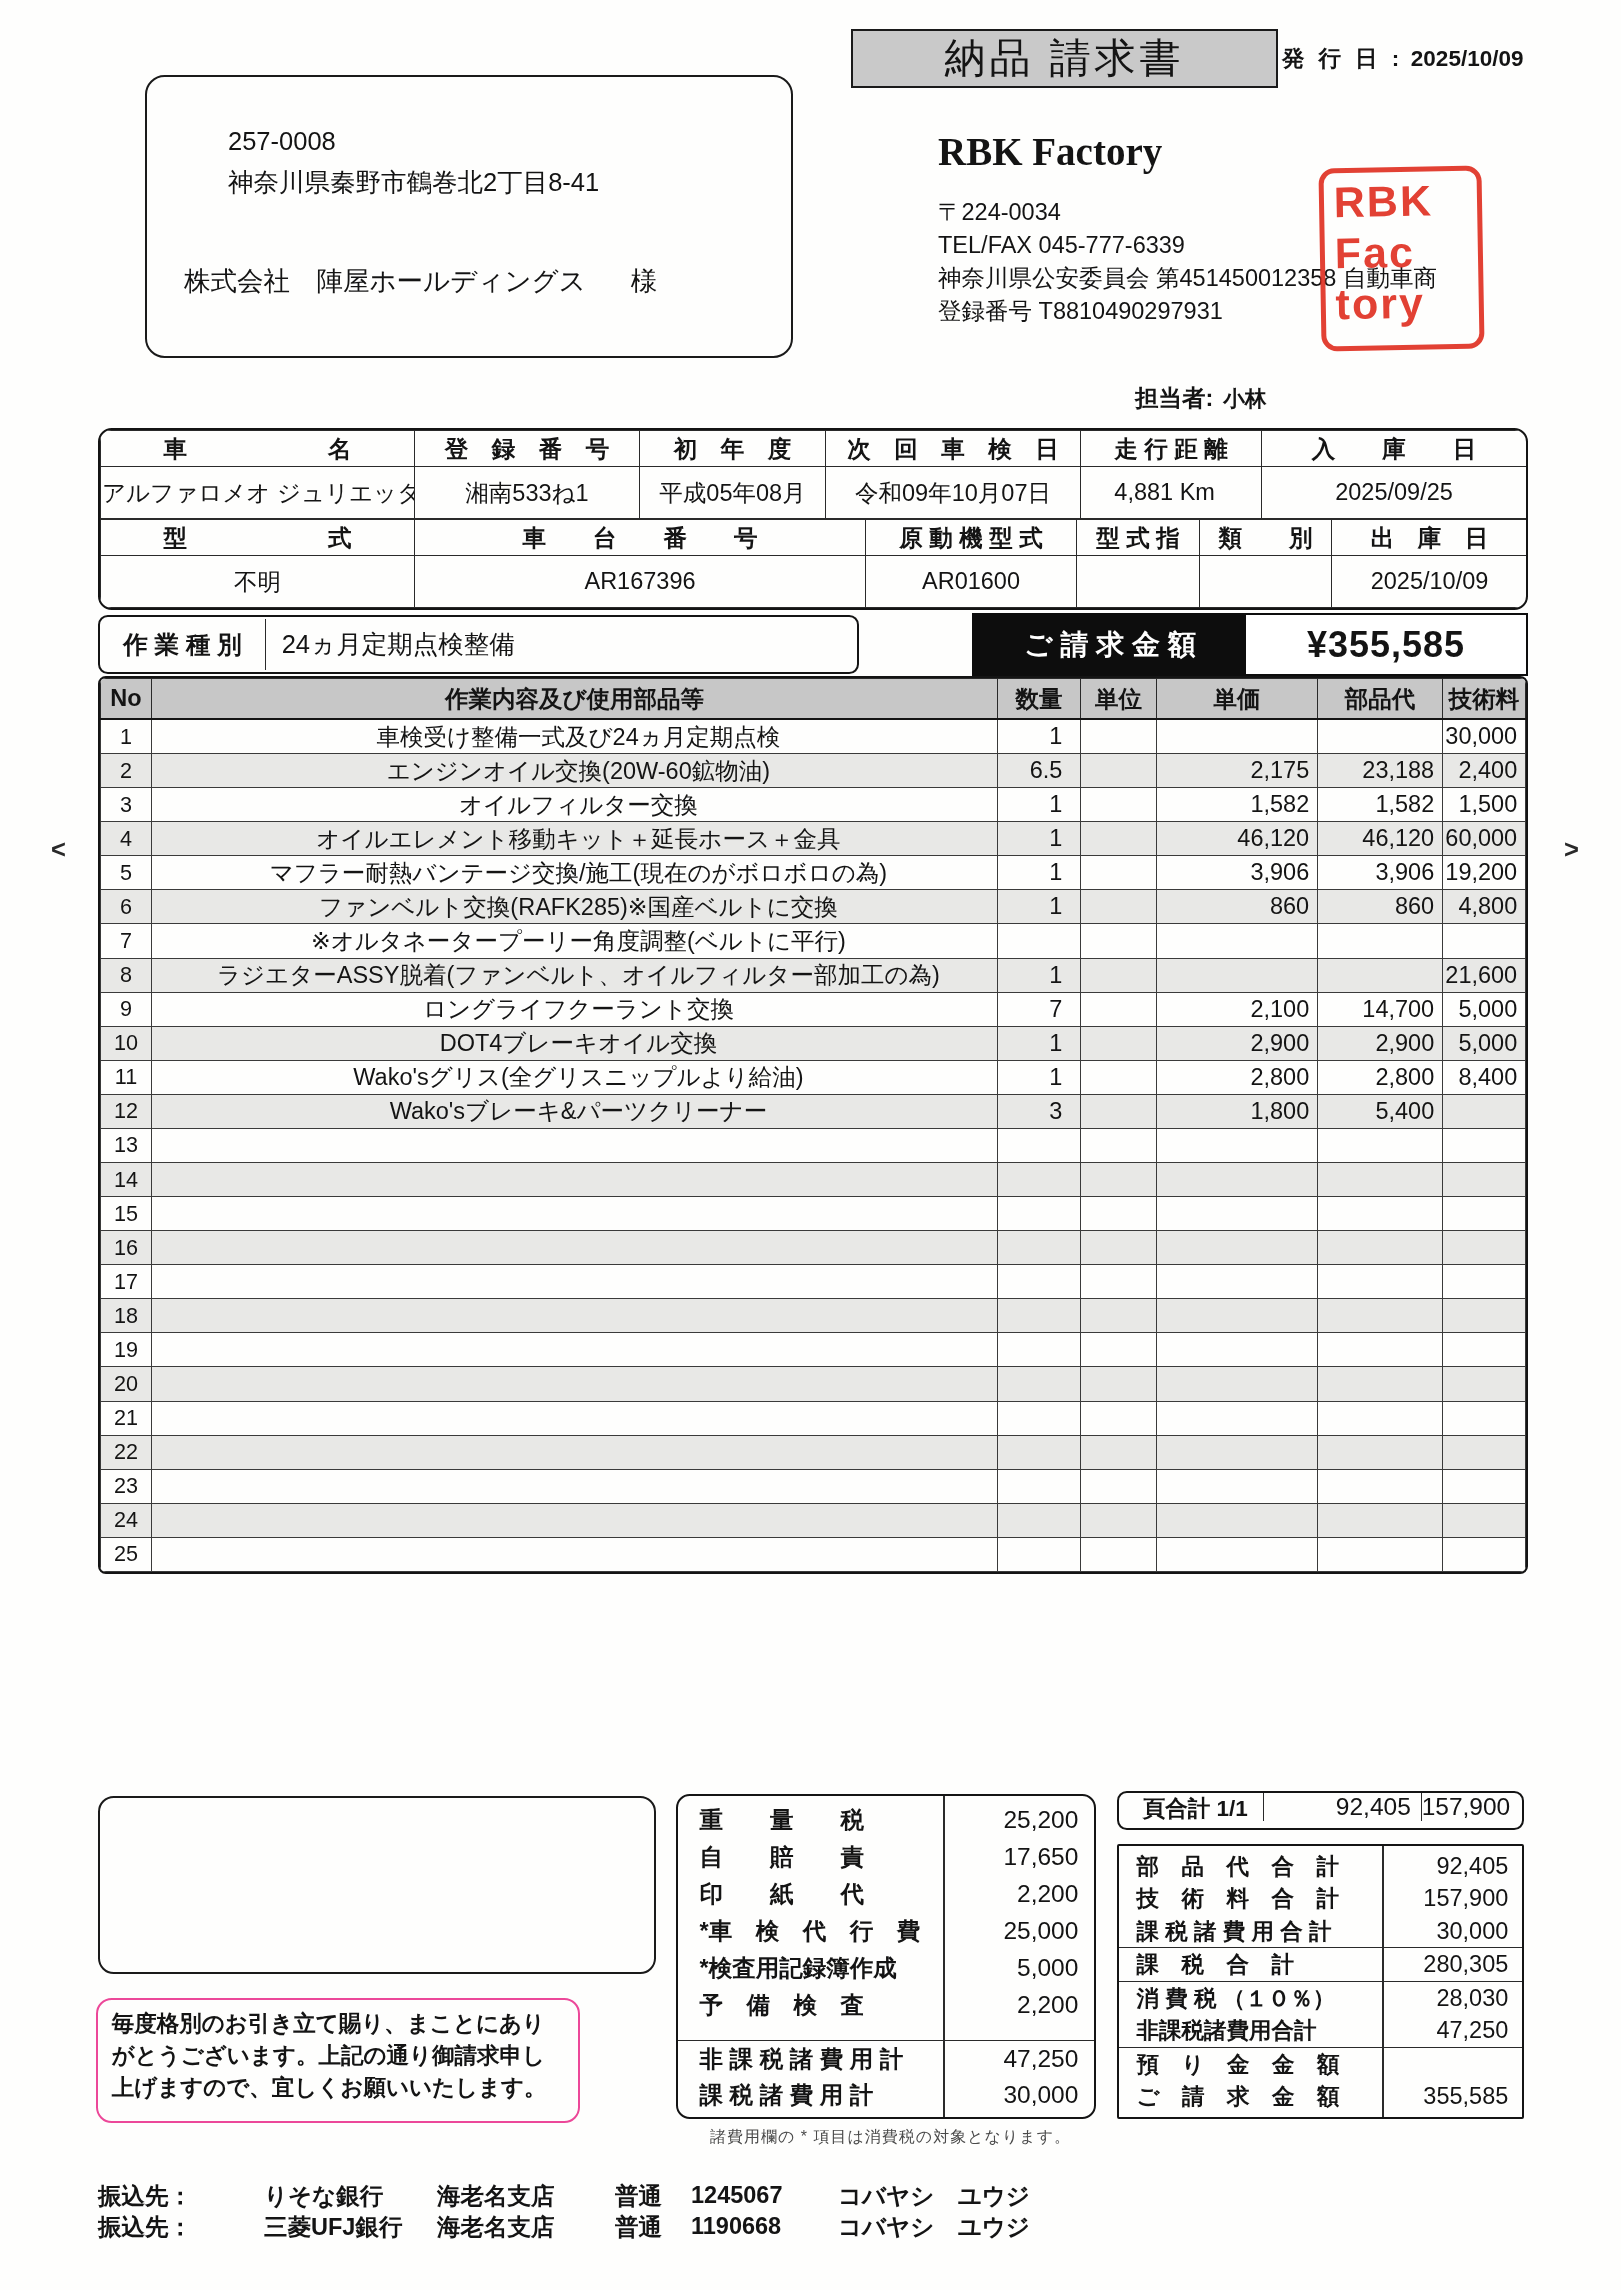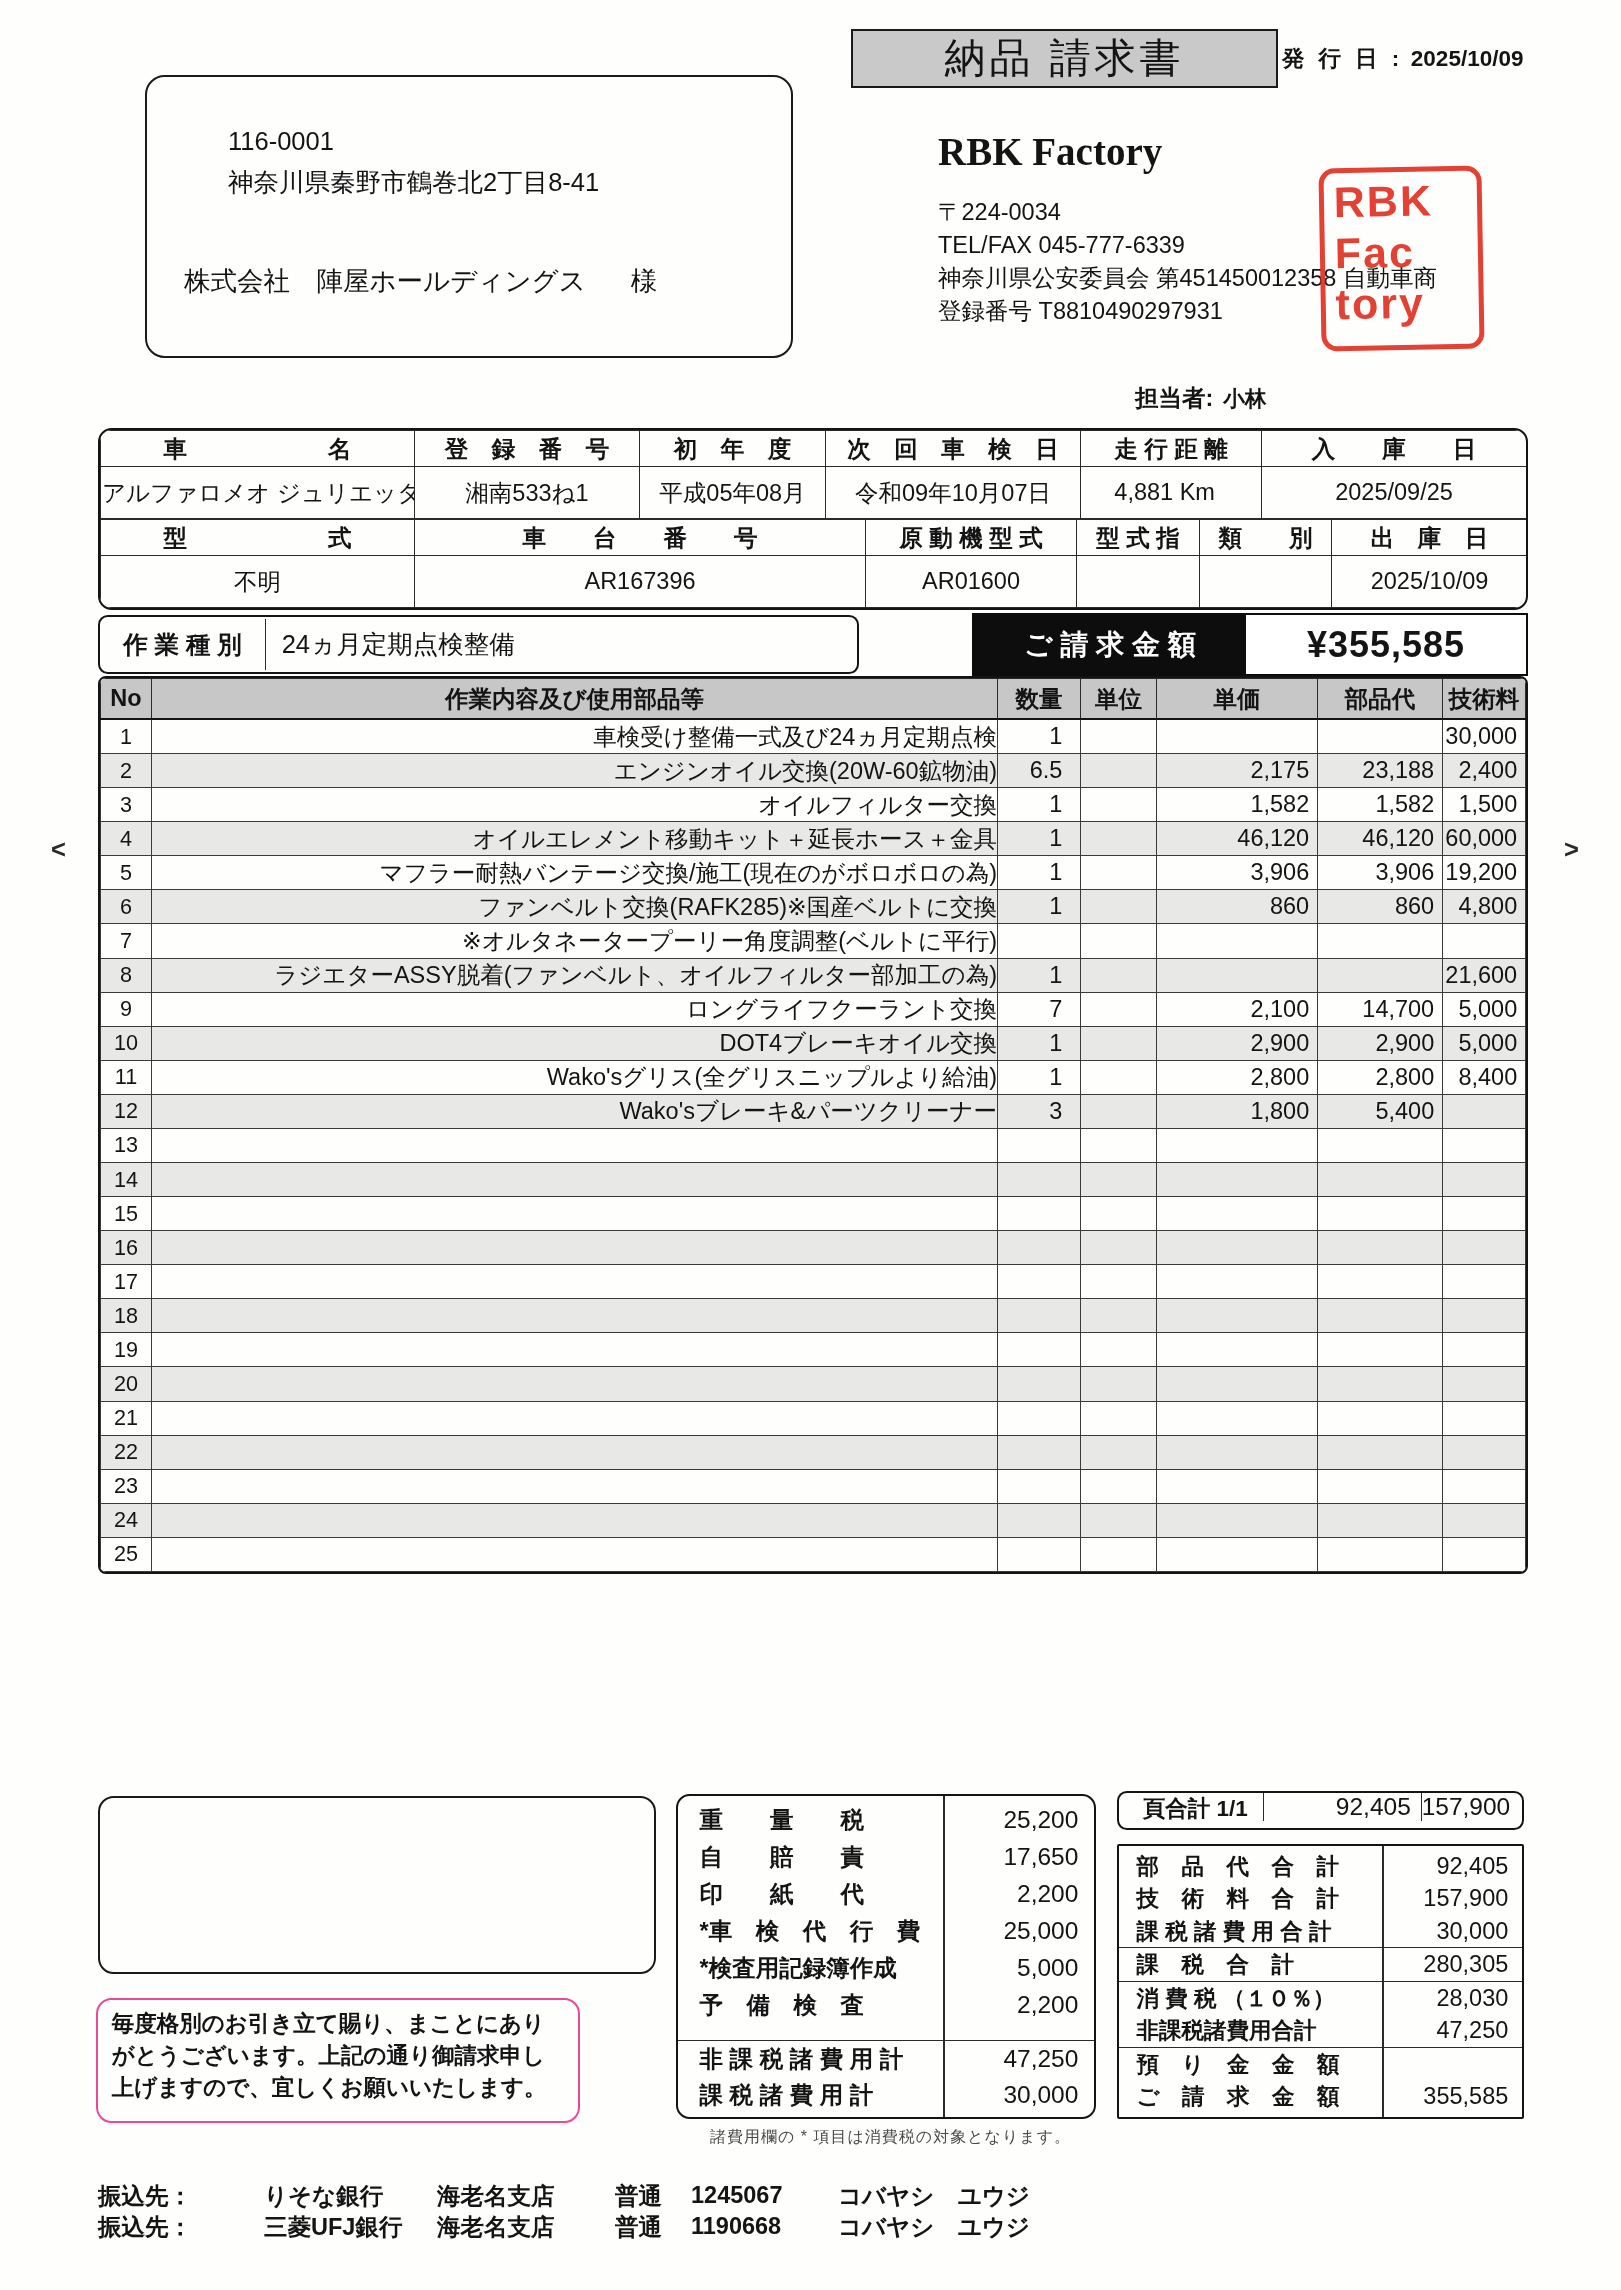"116-0001" div.abs { text: 116-0001 -> 257-0008 }
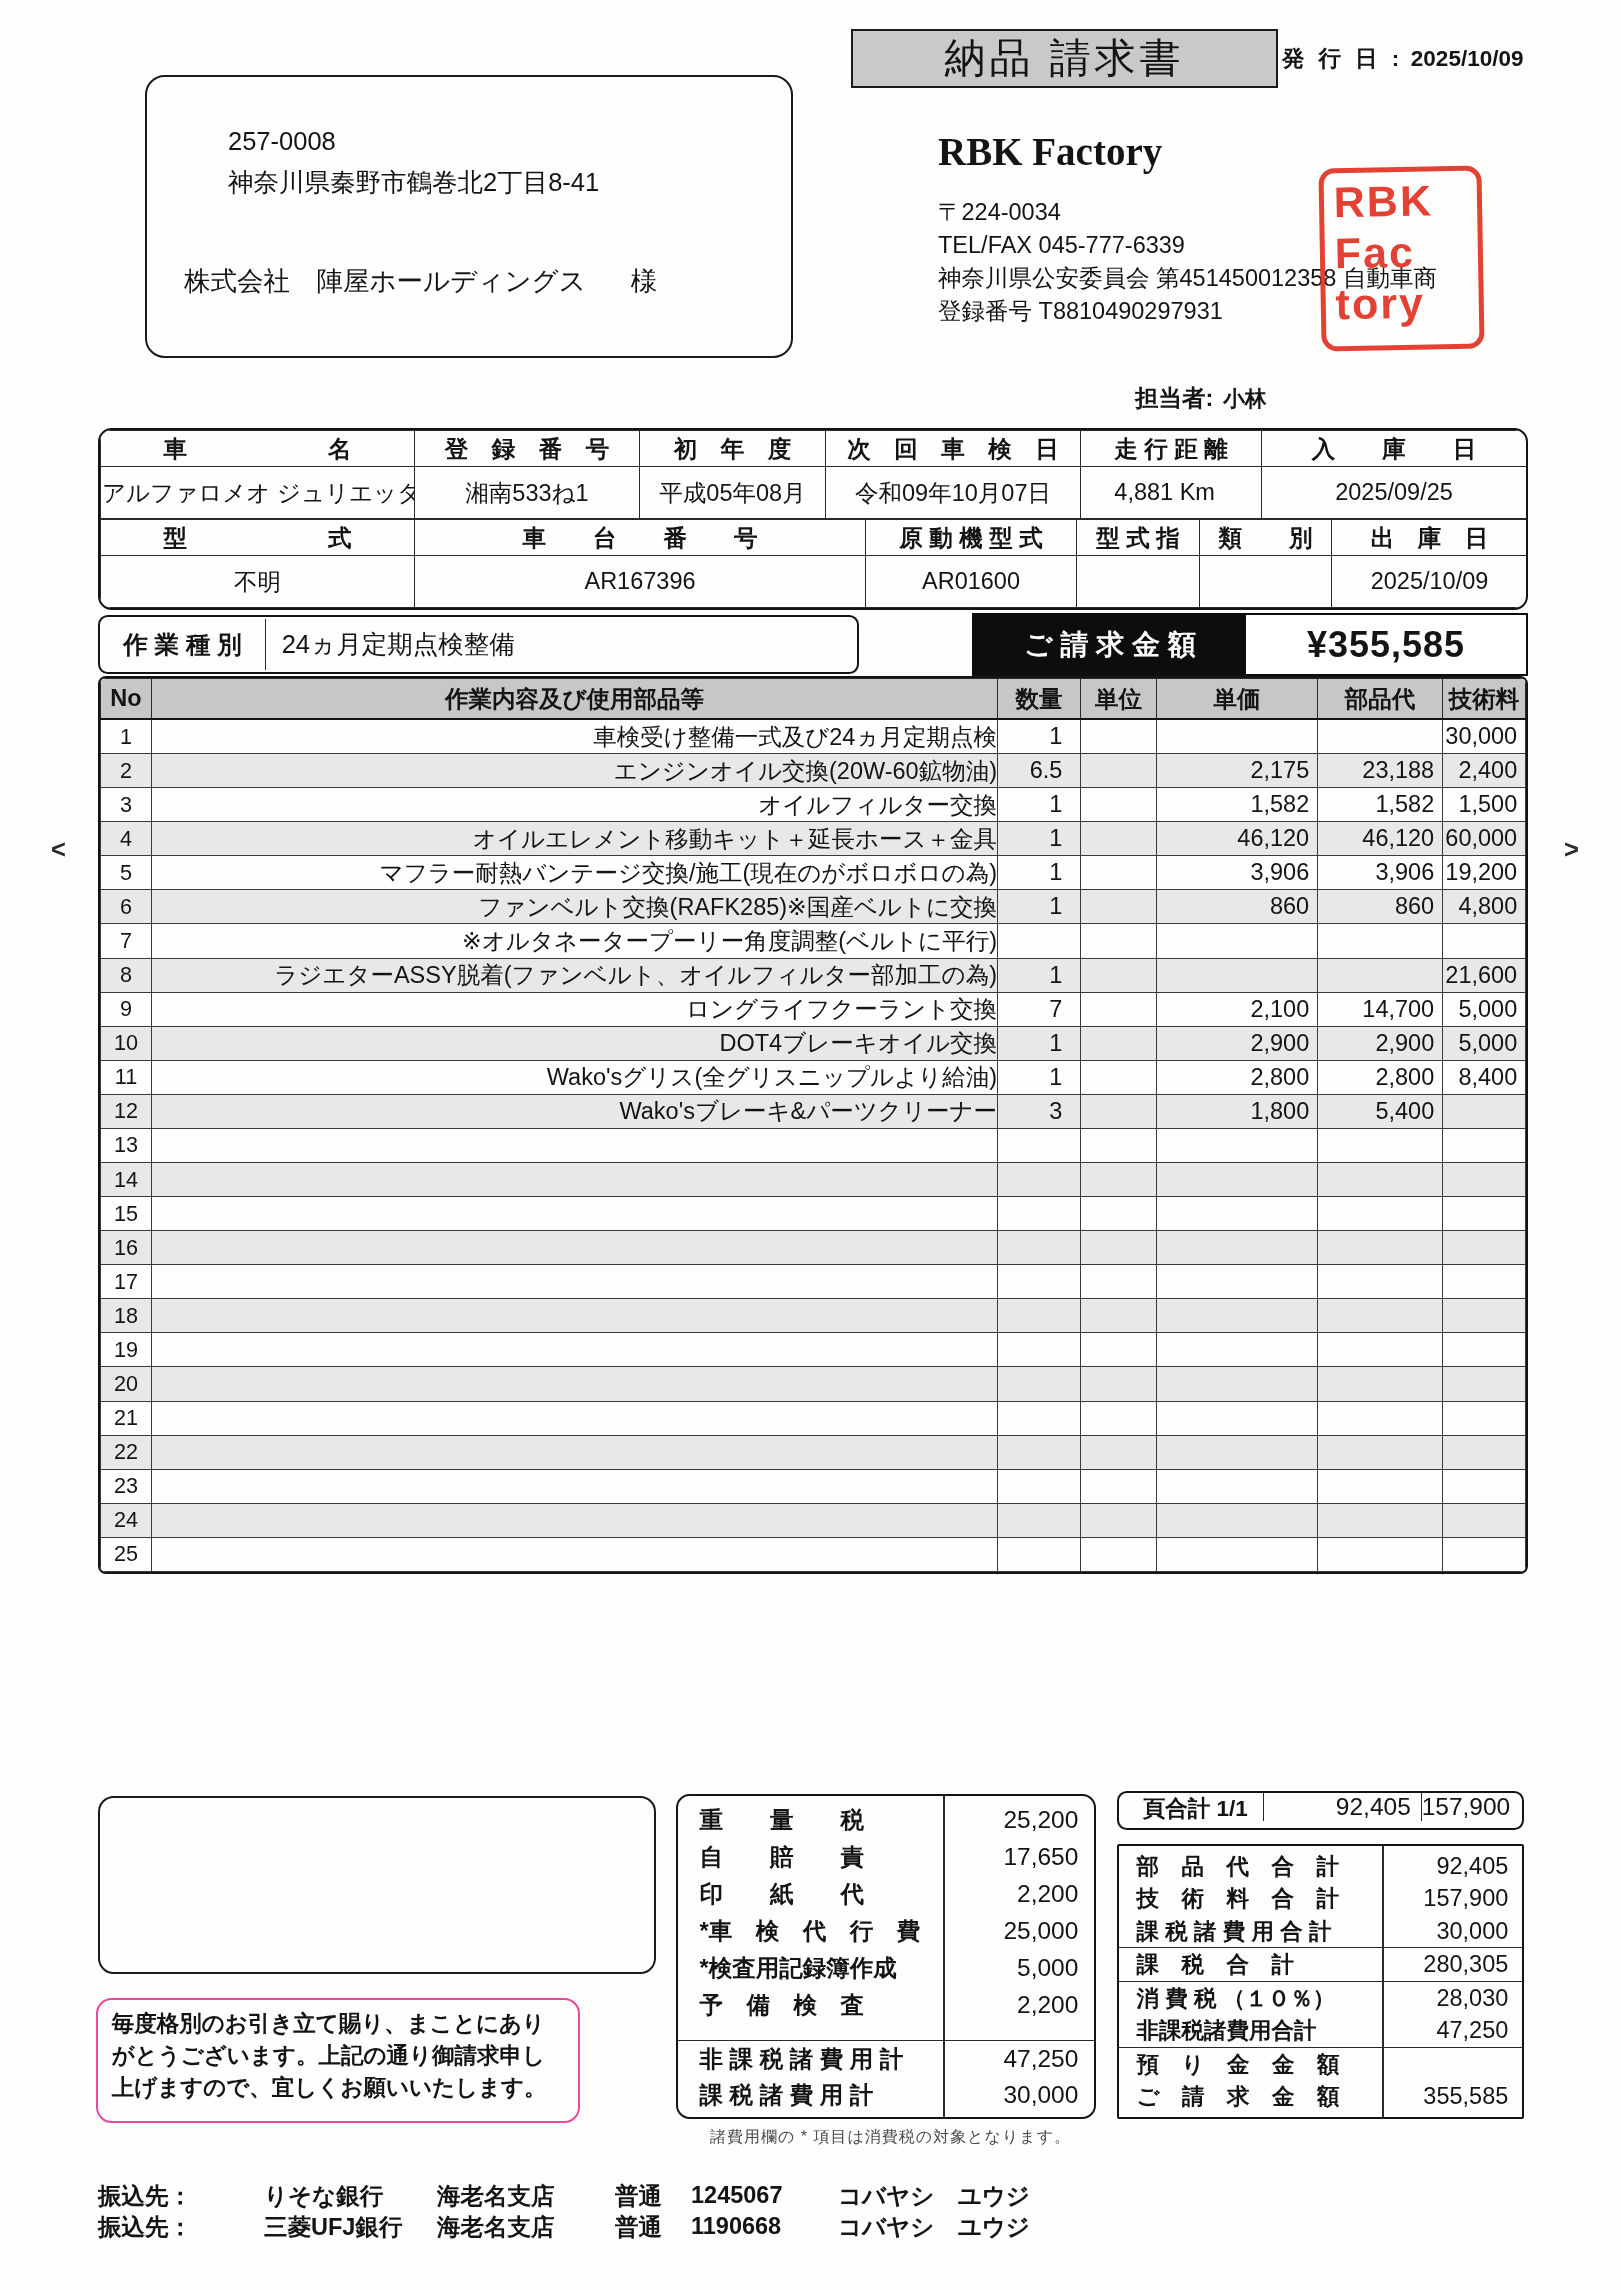"車検受け整備一式及び24ヵ月定期点検" .work-wrap td.c-desc { text-align: right -> center }
